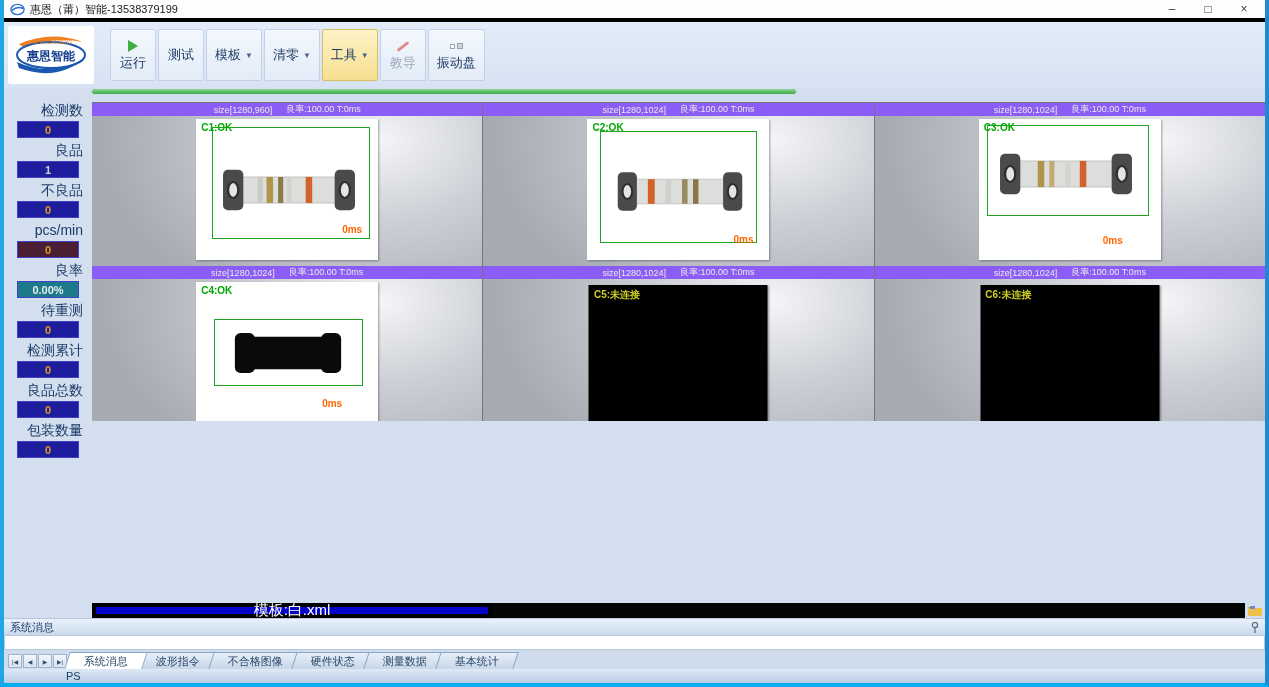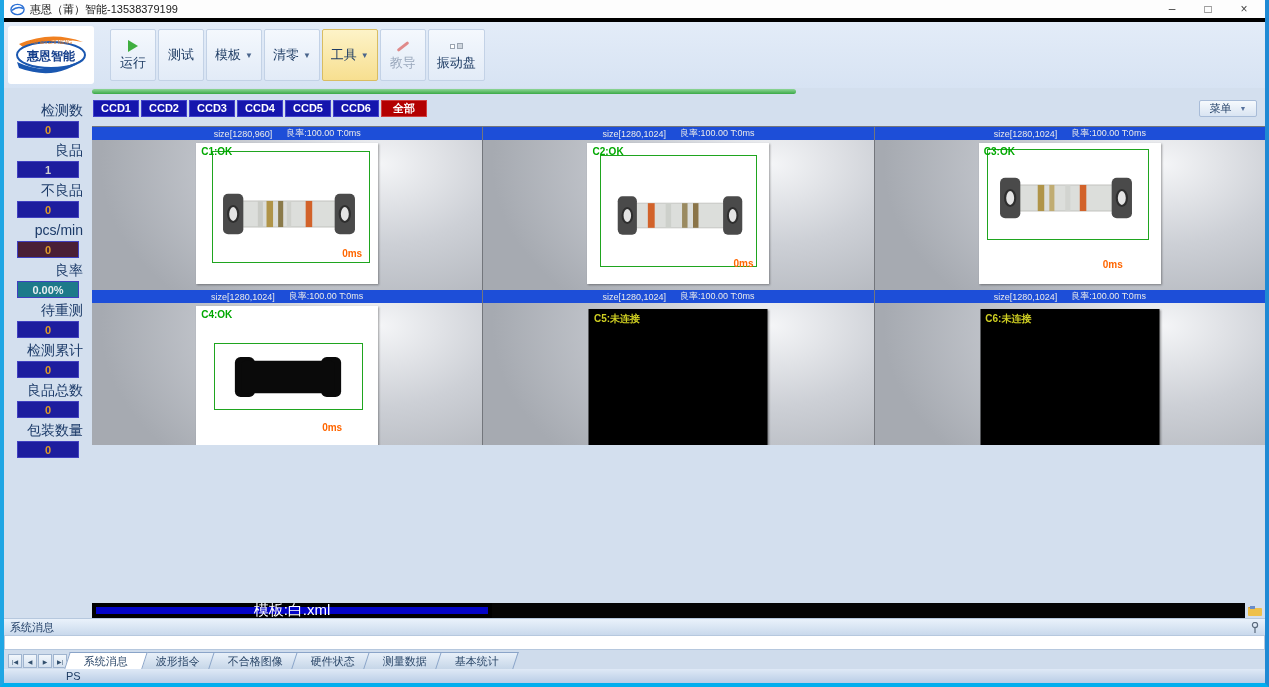"CCD1" div.ccd-row { html: <div> <div>CCD1</div> <div>CCD2</div> <div>CCD3</div> <div>CCD4</div> <div>CCD5</div> <div>CCD6</div> <div>全部</div> <div></div> <div> <span>菜单</span> <span>▼</span> </div> </div> -> none }
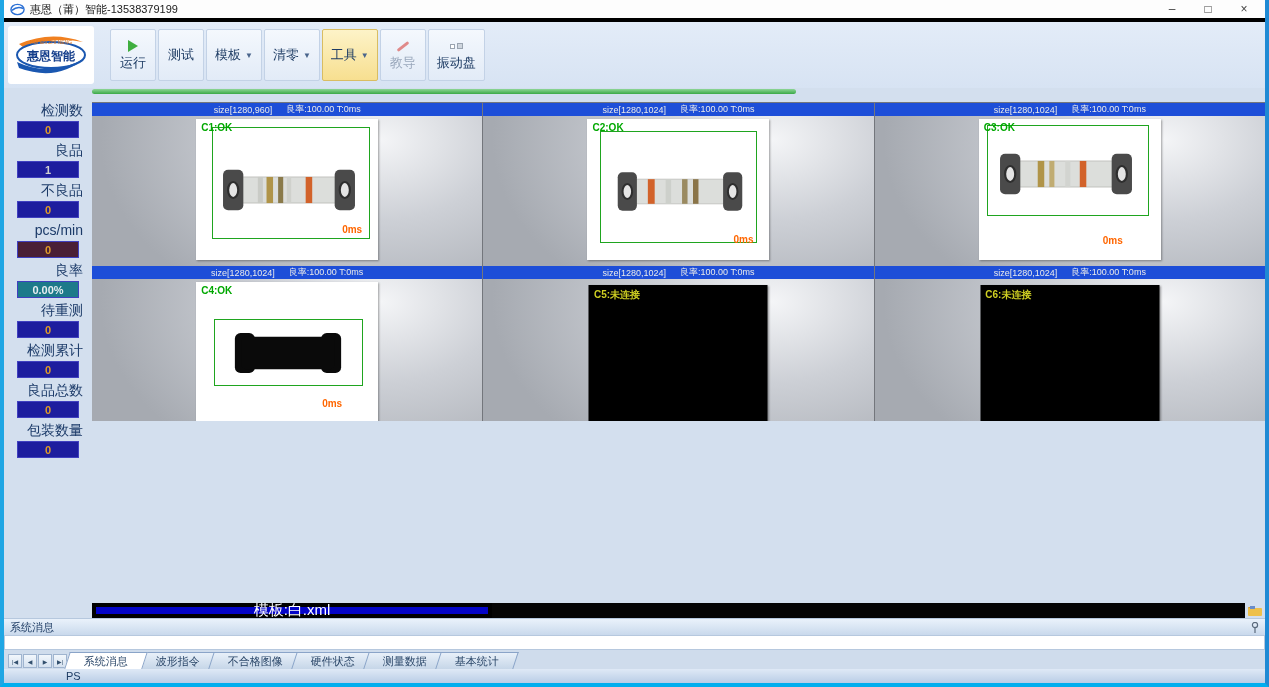"size[1280,960]" .panel-header { background: #1d4ed8 -> #8b5cf6 }
